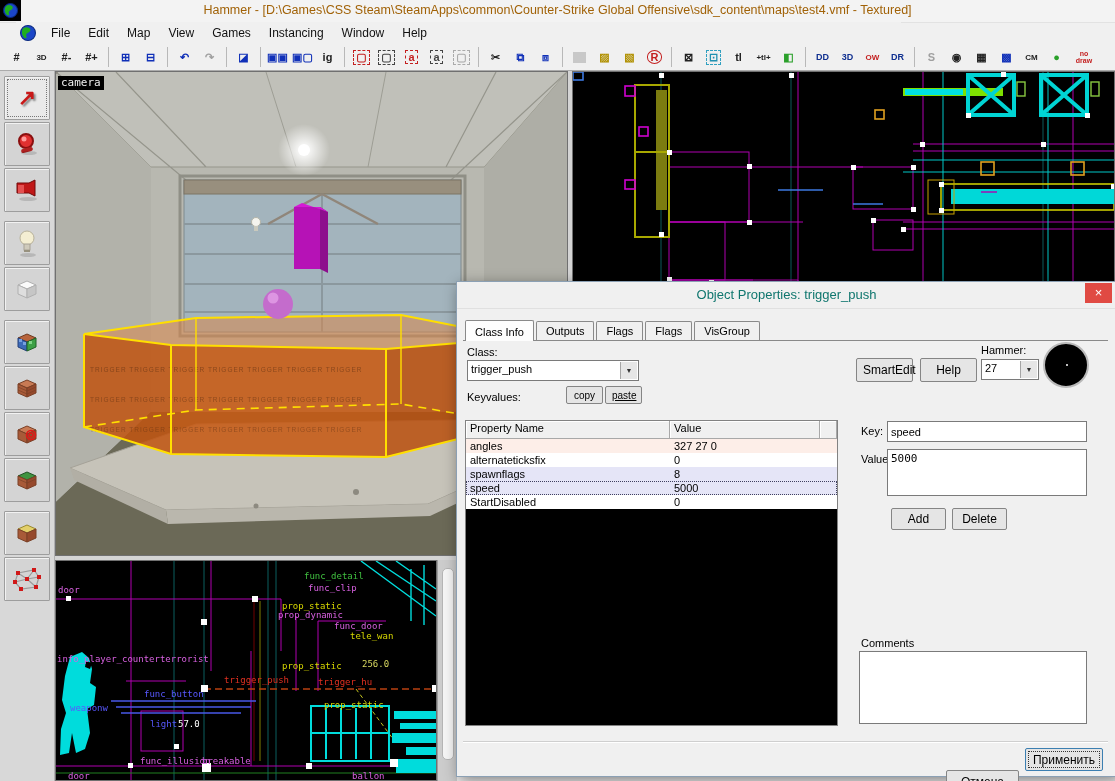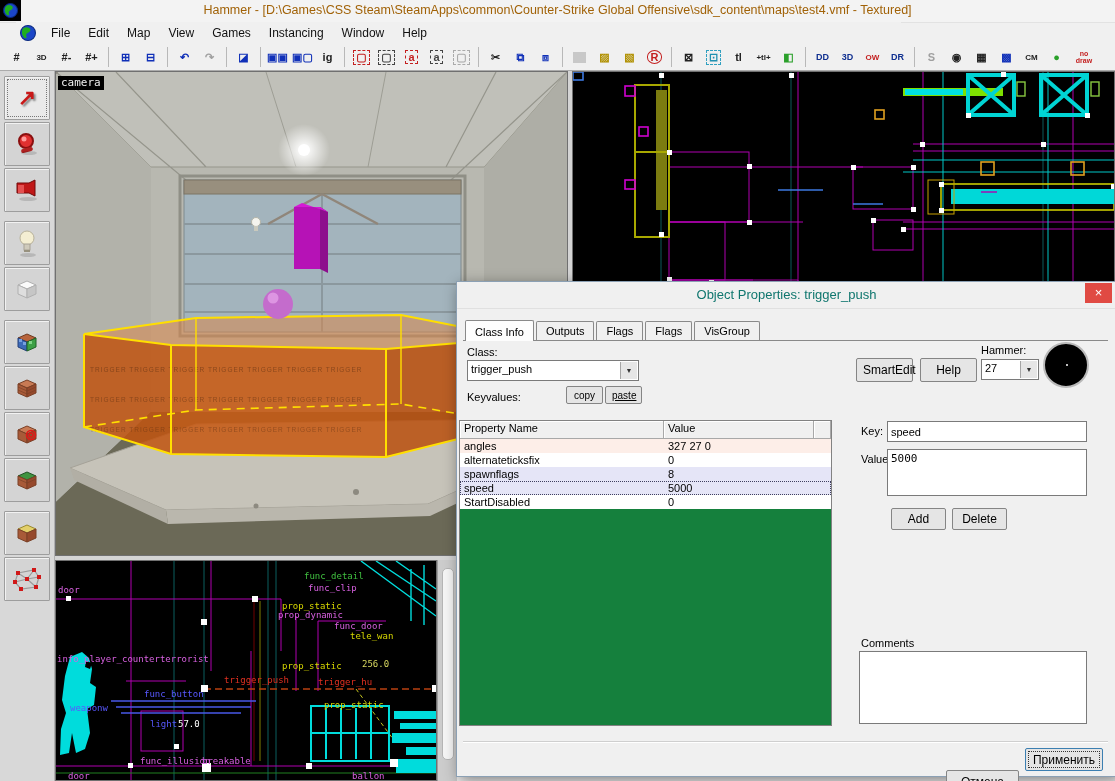"Property Name" .ptable { background: #15803d -> #000000; left: 2px -> 8px }
